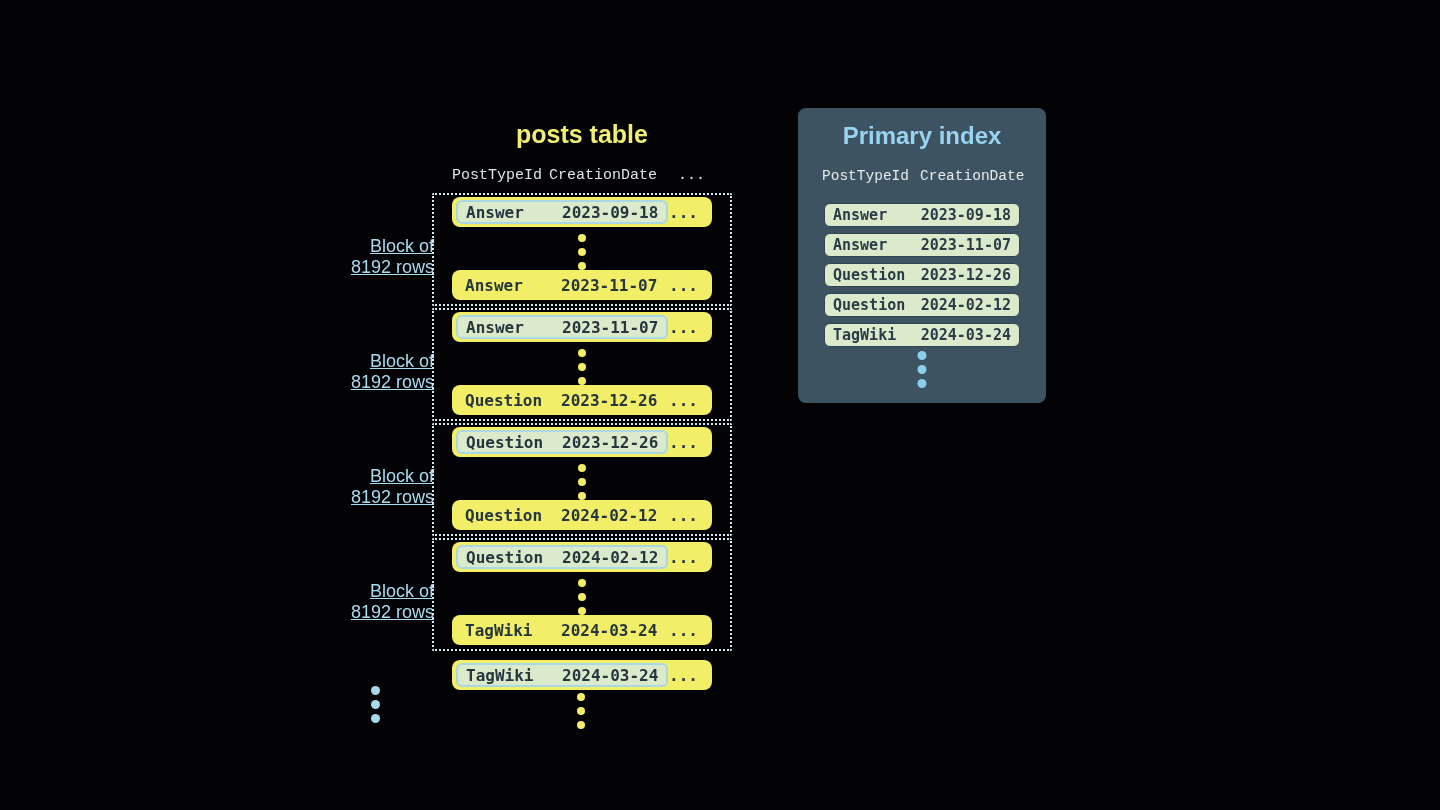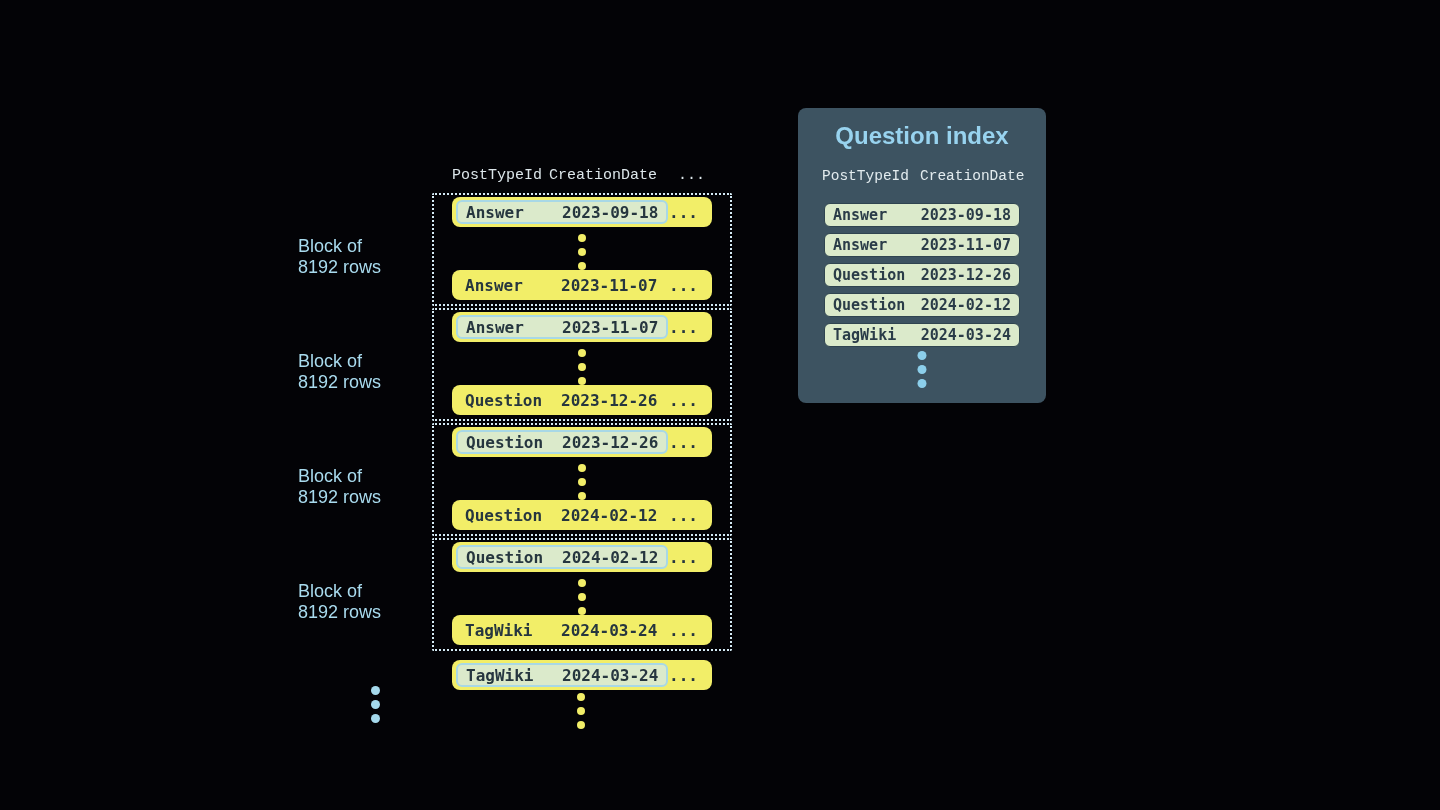"posts table" div.posts-title { html: none -> <div>posts table</div> }
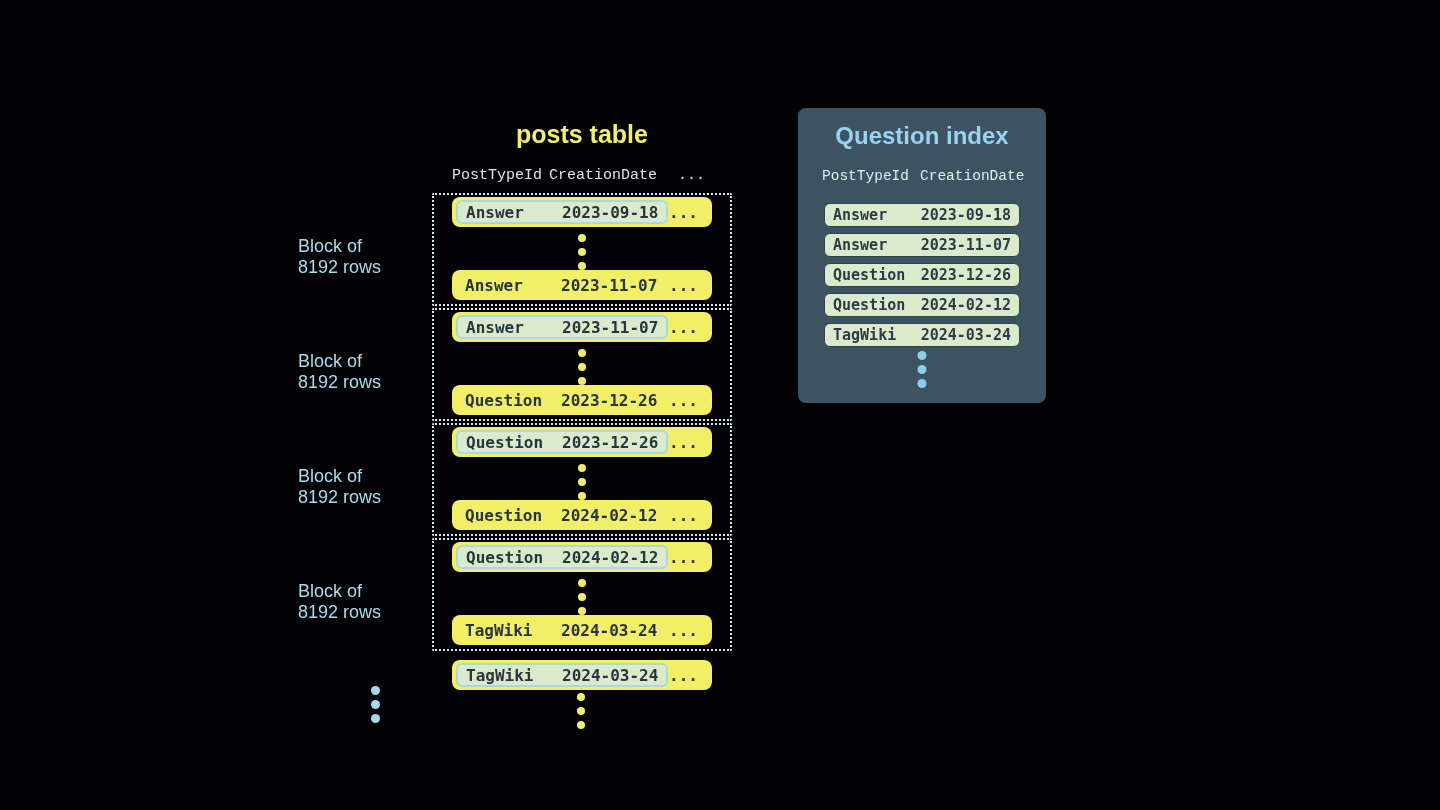"Question index" div.panel-title { text: Question -> Primary }
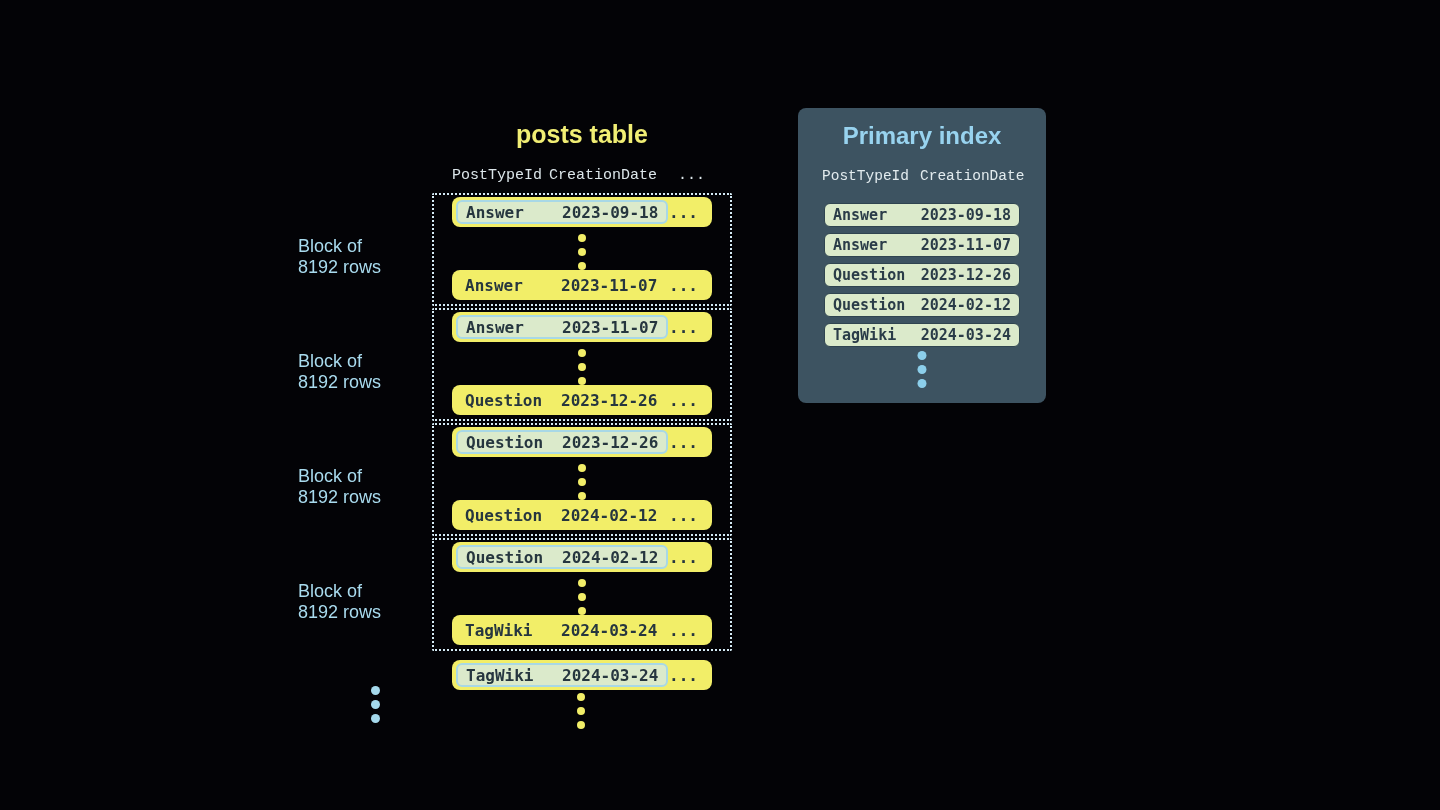"Block of" .block-label { left: 298px -> 314px; text-align: left -> right; text-decoration: none -> underline }
